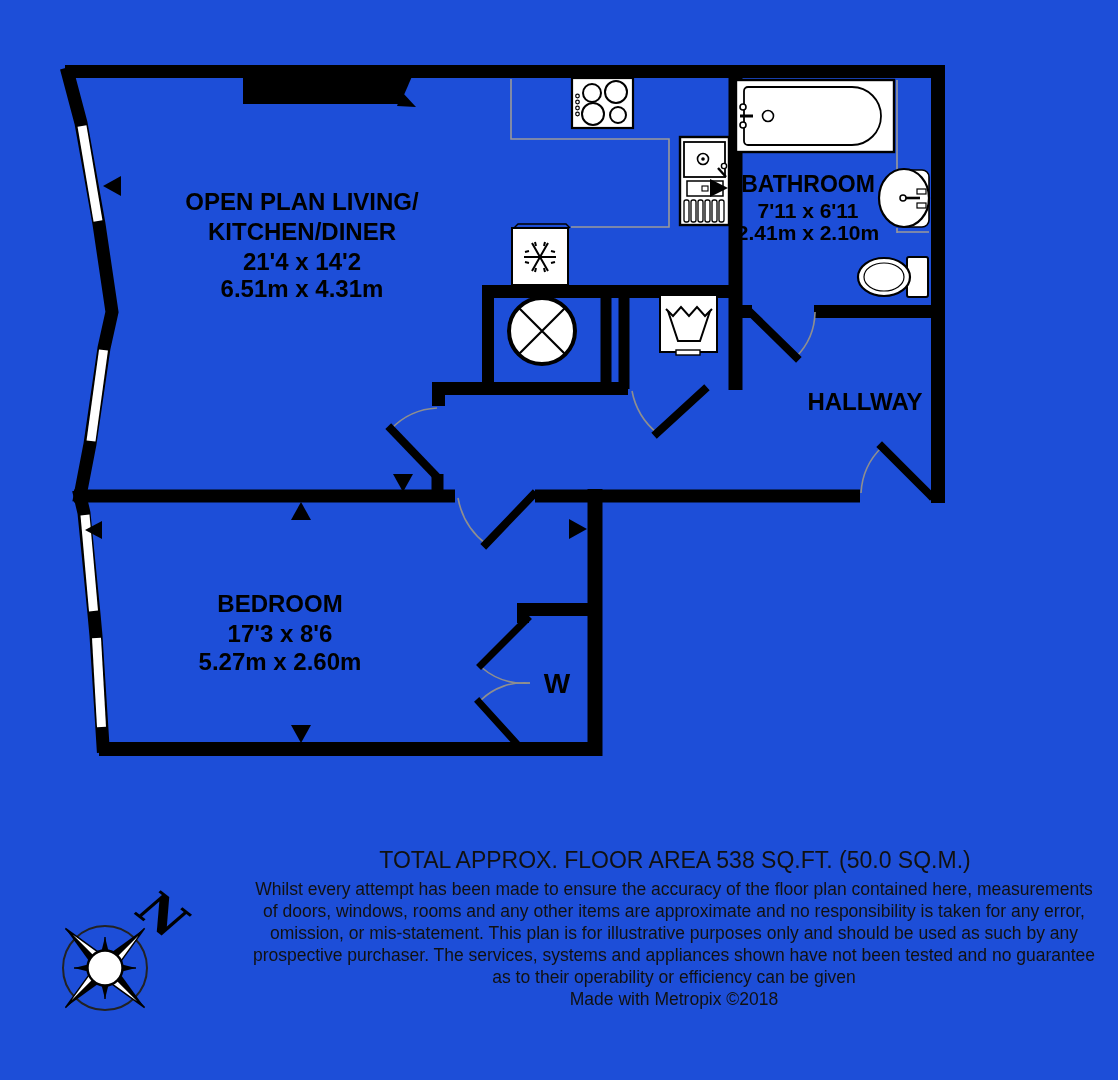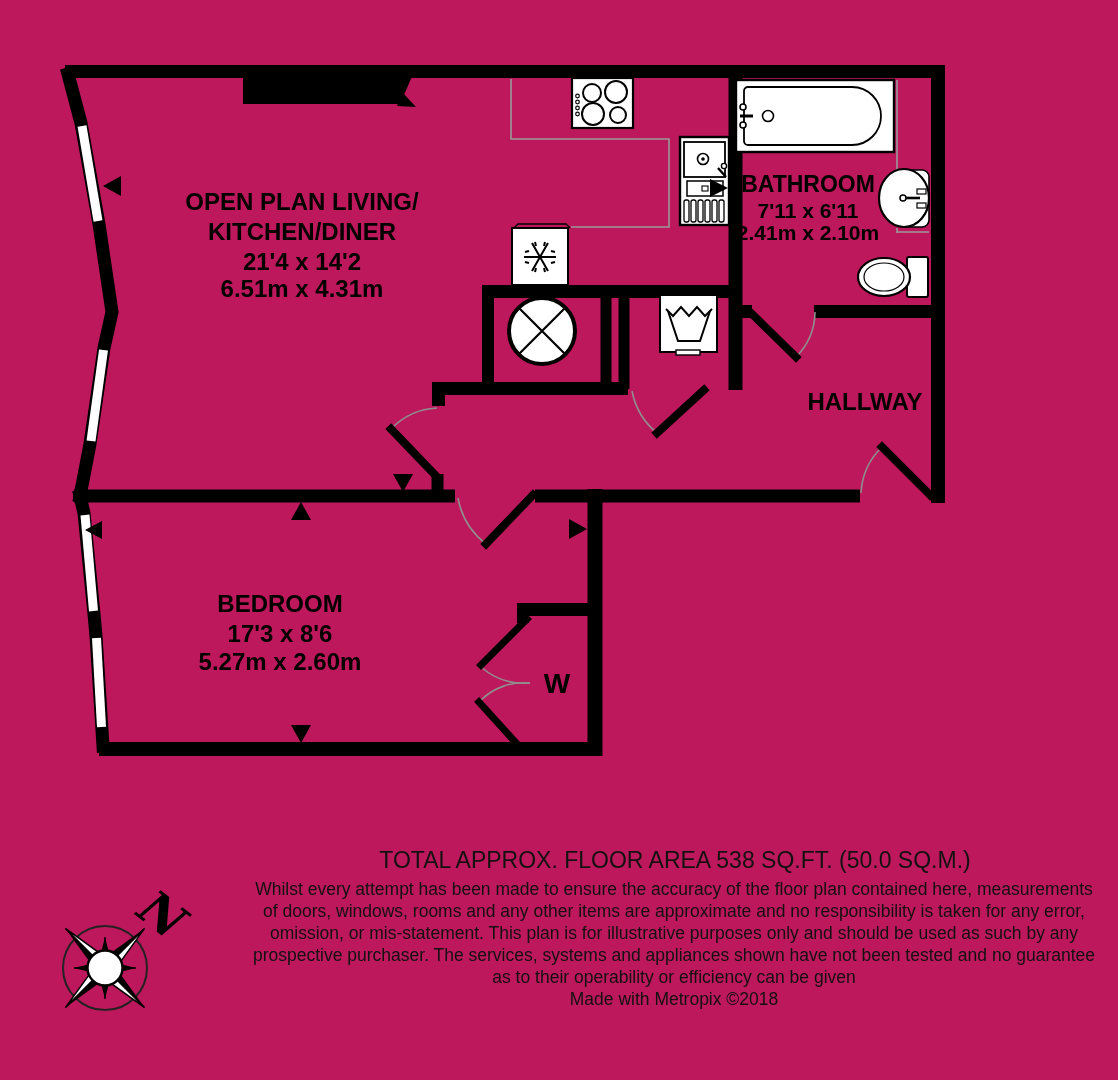"OPEN PLAN LIVING/" .stage { background: #be185d -> #1d4ed8 }
